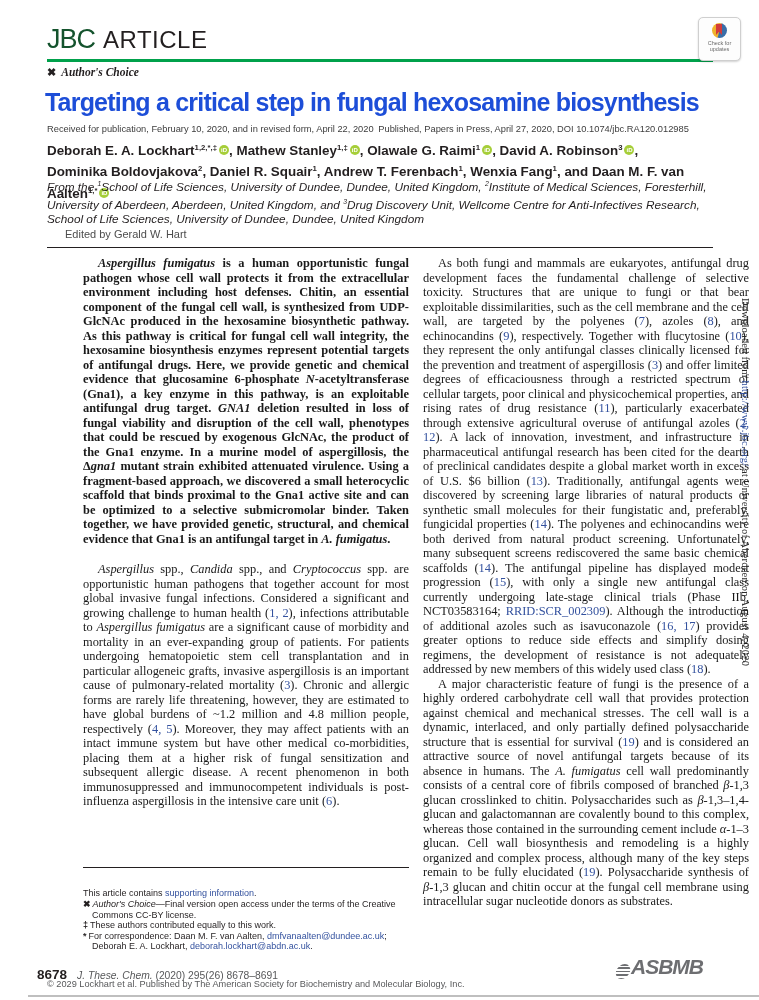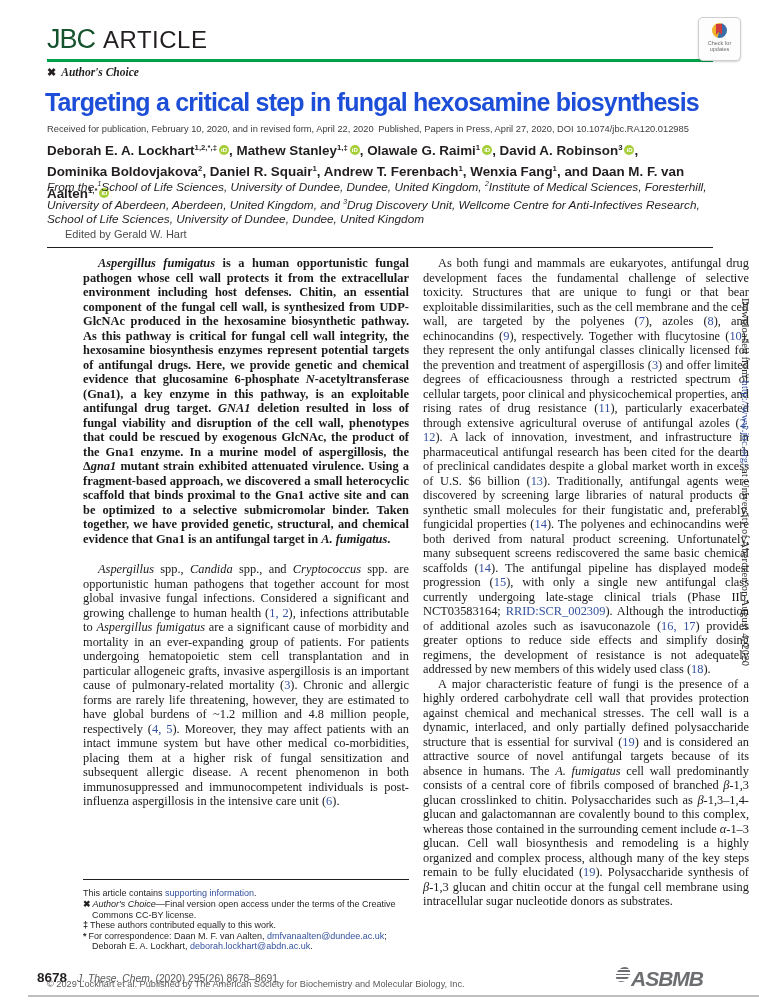"This article contains supporting" .footnotes { padding-top: 8px -> 20px }
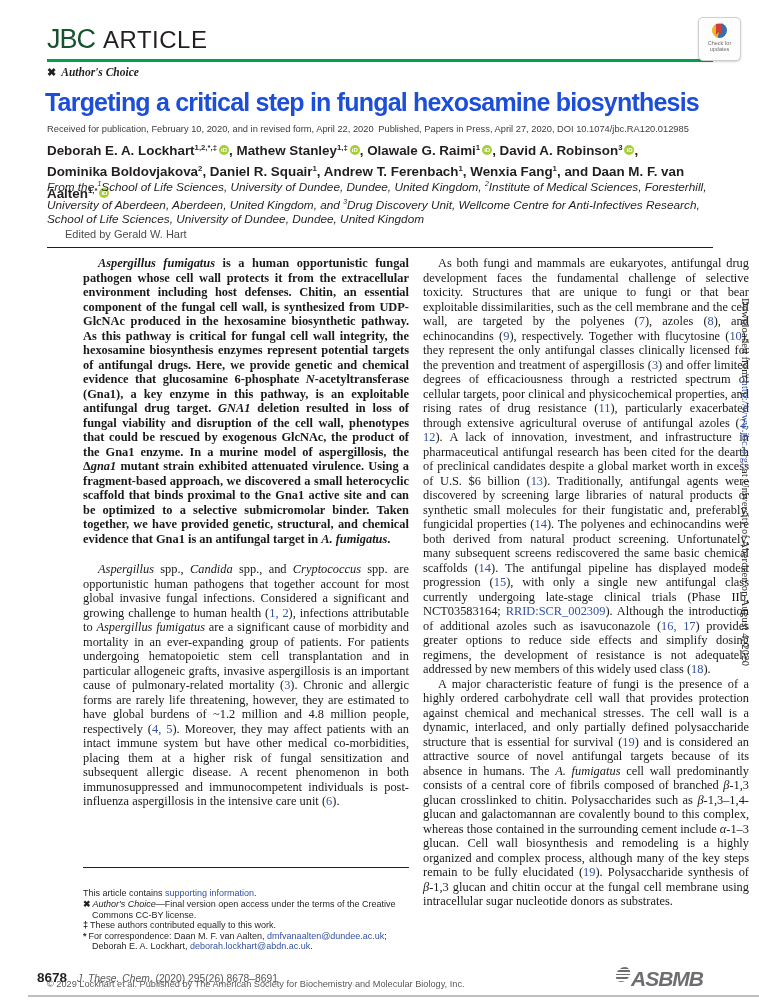"ASBMB" .asbmb { align-items: flex-start -> flex-end; margin-top: 12px -> none }
